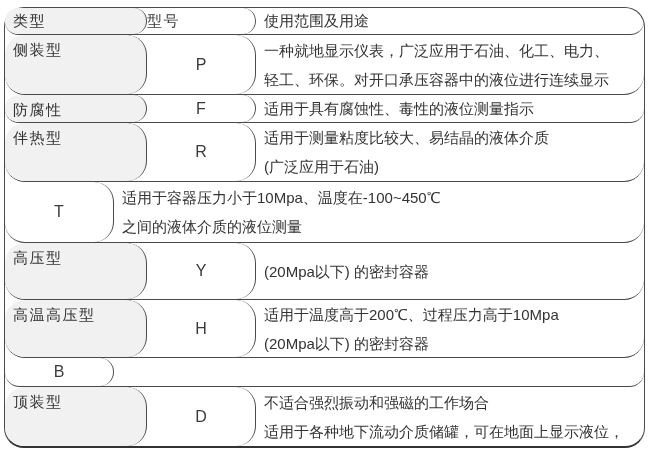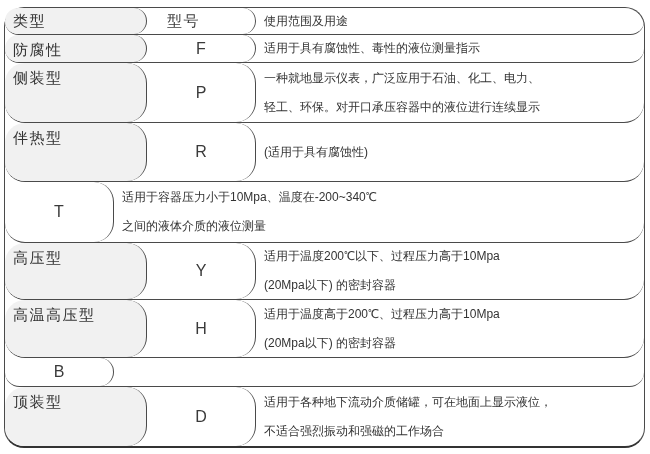"型号" .tr.header .c2 { padding-left: 20px -> 0 }
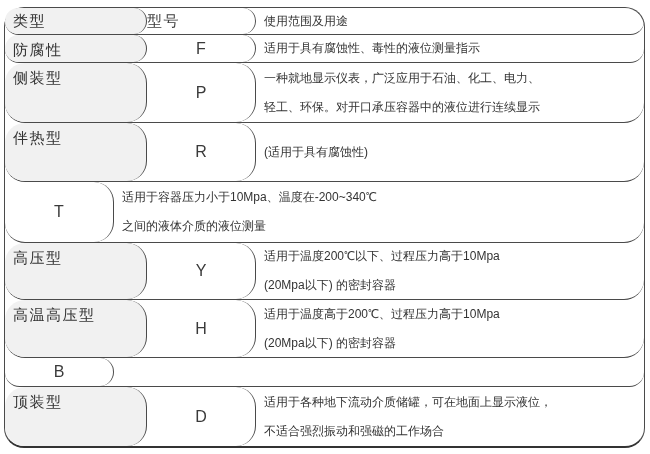"使用范围及用途" .c3 { font-size: 12px -> 15px }
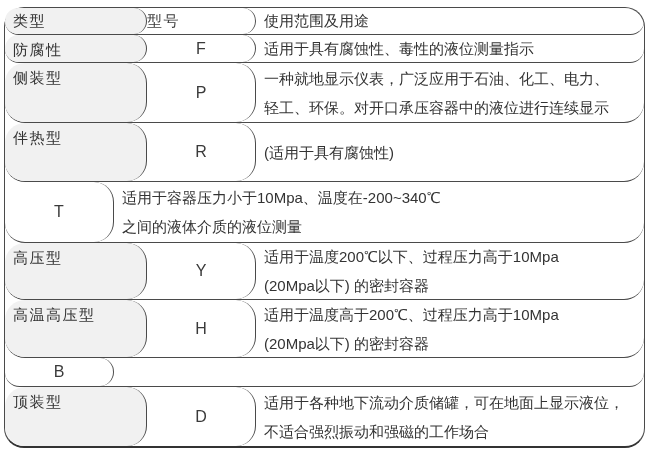"防腐性" div.tr { order: before "侧装型" -> after "侧装型" }
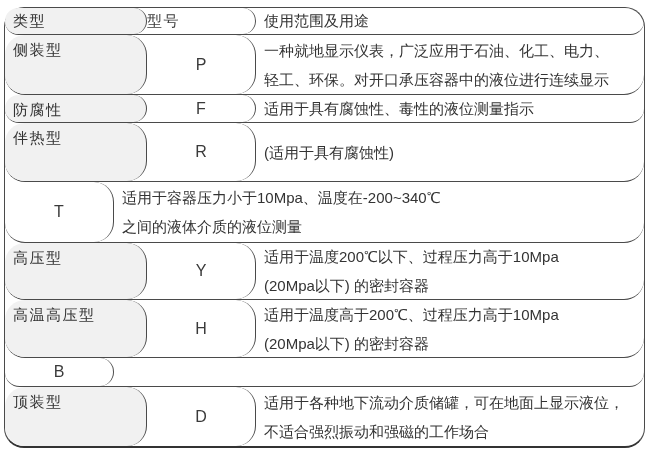"适用于测量粘度比较大、易结晶的液体介质" div.line { html: none -> <div>适用于测量粘度比较大、易结晶的液体介质</div> }
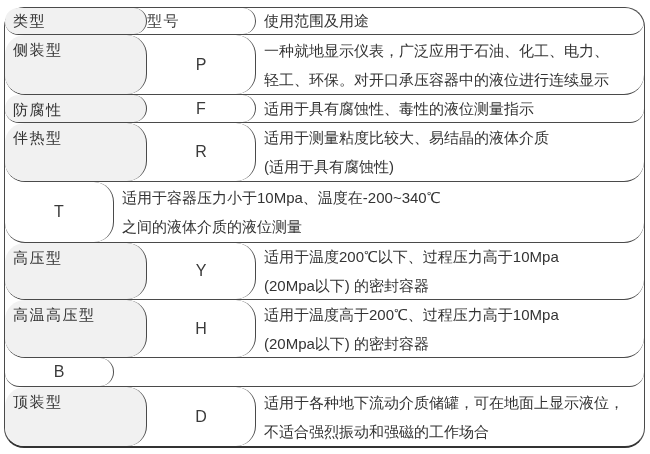"(适用于具有腐蚀性)" div.line { text: 适用于具有腐蚀性 -> 广泛应用于石油 }
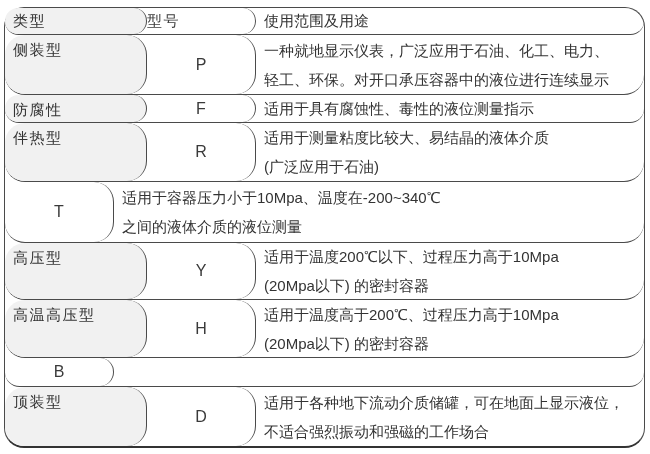"适用于容器压力小于10Mpa、温度在-200~340℃" div.line { text: -200~340 -> -100~450 }
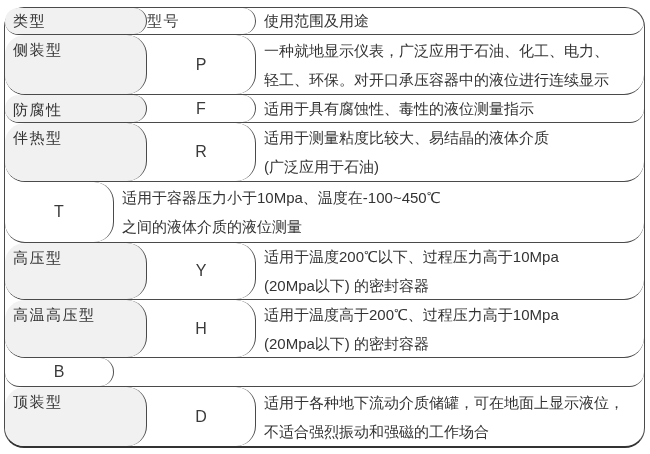"适用于温度200℃以下、过程压力高于10Mpa" div.line { html: <div>适用于温度200℃以下、过程压力高于10Mpa</div> -> none }
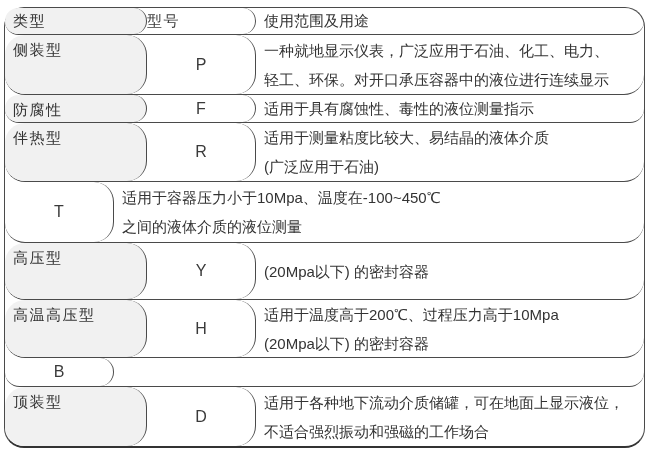"适用于各种地下流动介质储罐，可在地面上显示液位，" div.line { order: before "不适合强烈振动和强磁的工作场合" -> after "不适合强烈振动和强磁的工作场合" }
